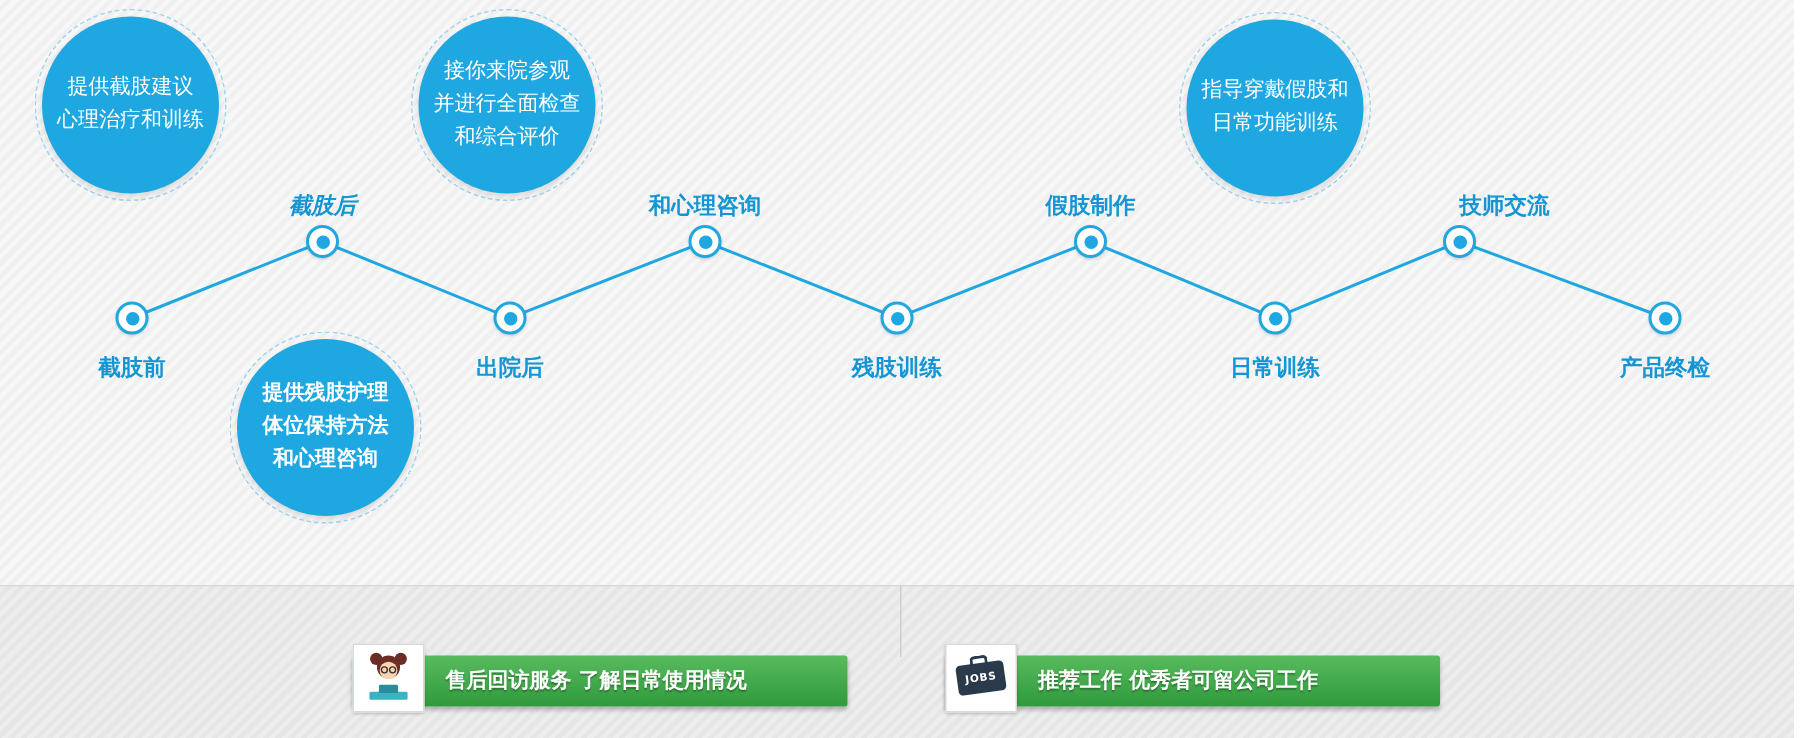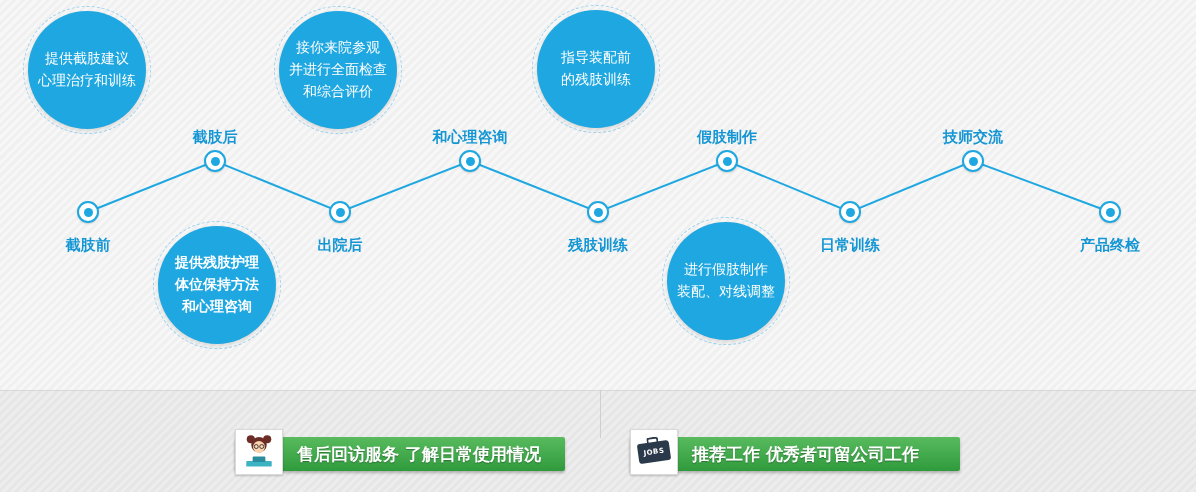"指导装配前" div.bubble { html: <div> <div>指导装配前 的残肢训练</div> </div> -> none }
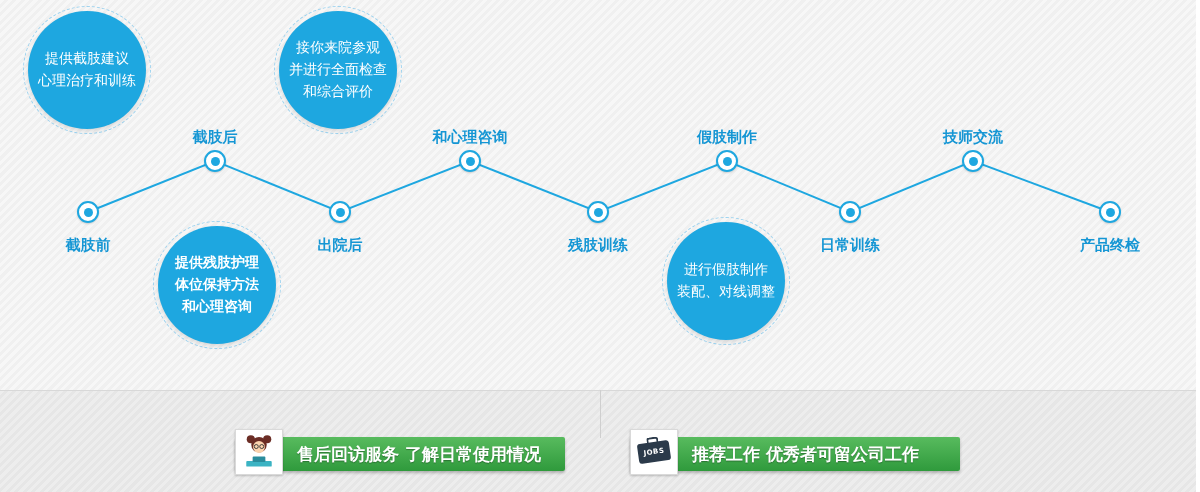"指导穿戴假肢和" div.bubble { html: none -> <div> <div>指导穿戴假肢和 日常功能训练</div> </div> }
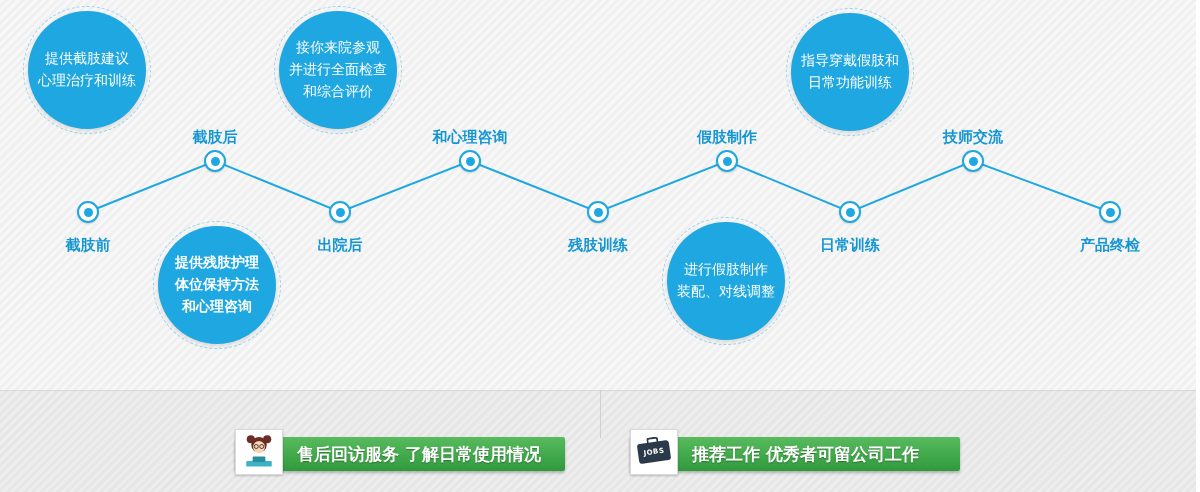"截肢后" .nl2 { font-style: none -> italic }
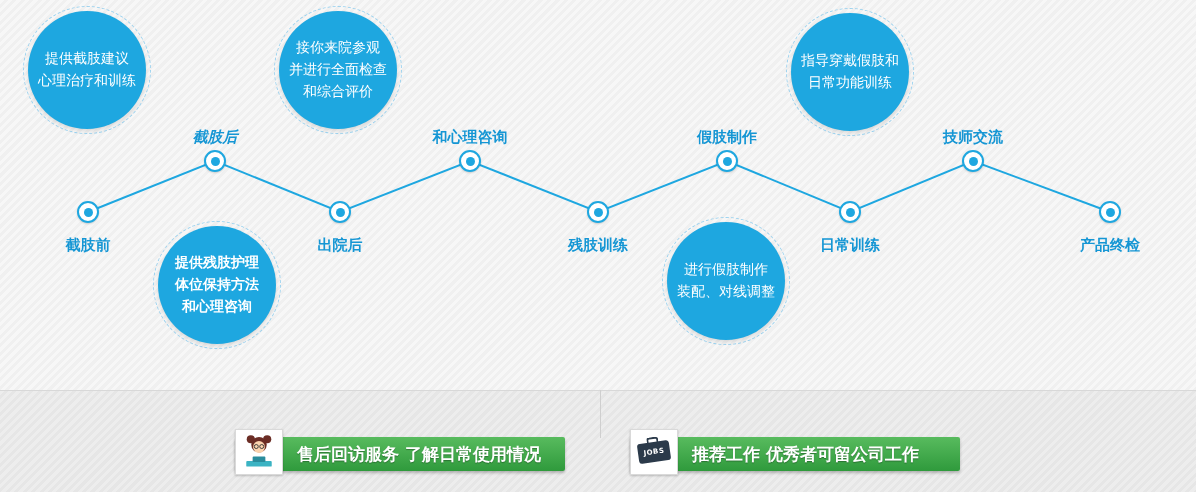"技师交流" .nl8 { text-align: none -> right }
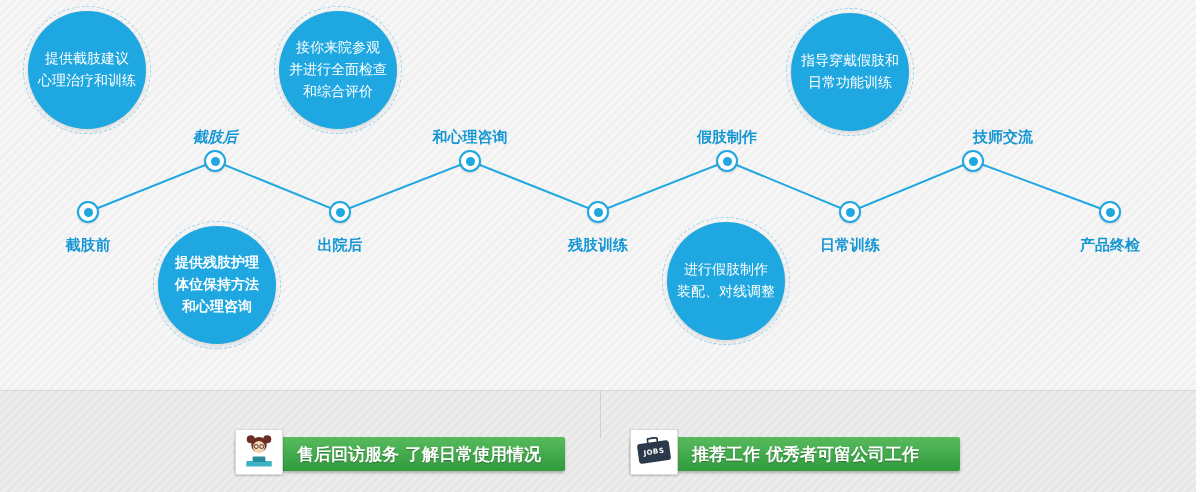"进行假肢制作" div.bubble { html: <div> <div>进行假肢制作 装配、对线调整</div> </div> -> none }
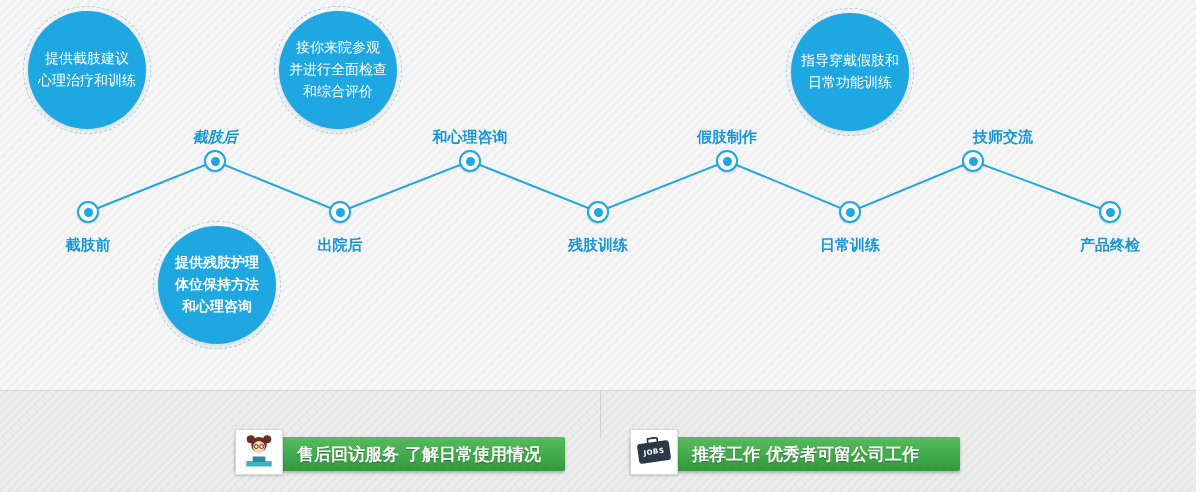"售后回访服务 了解日常使用情况" .banner-label { font-size: 17px -> 14px }
